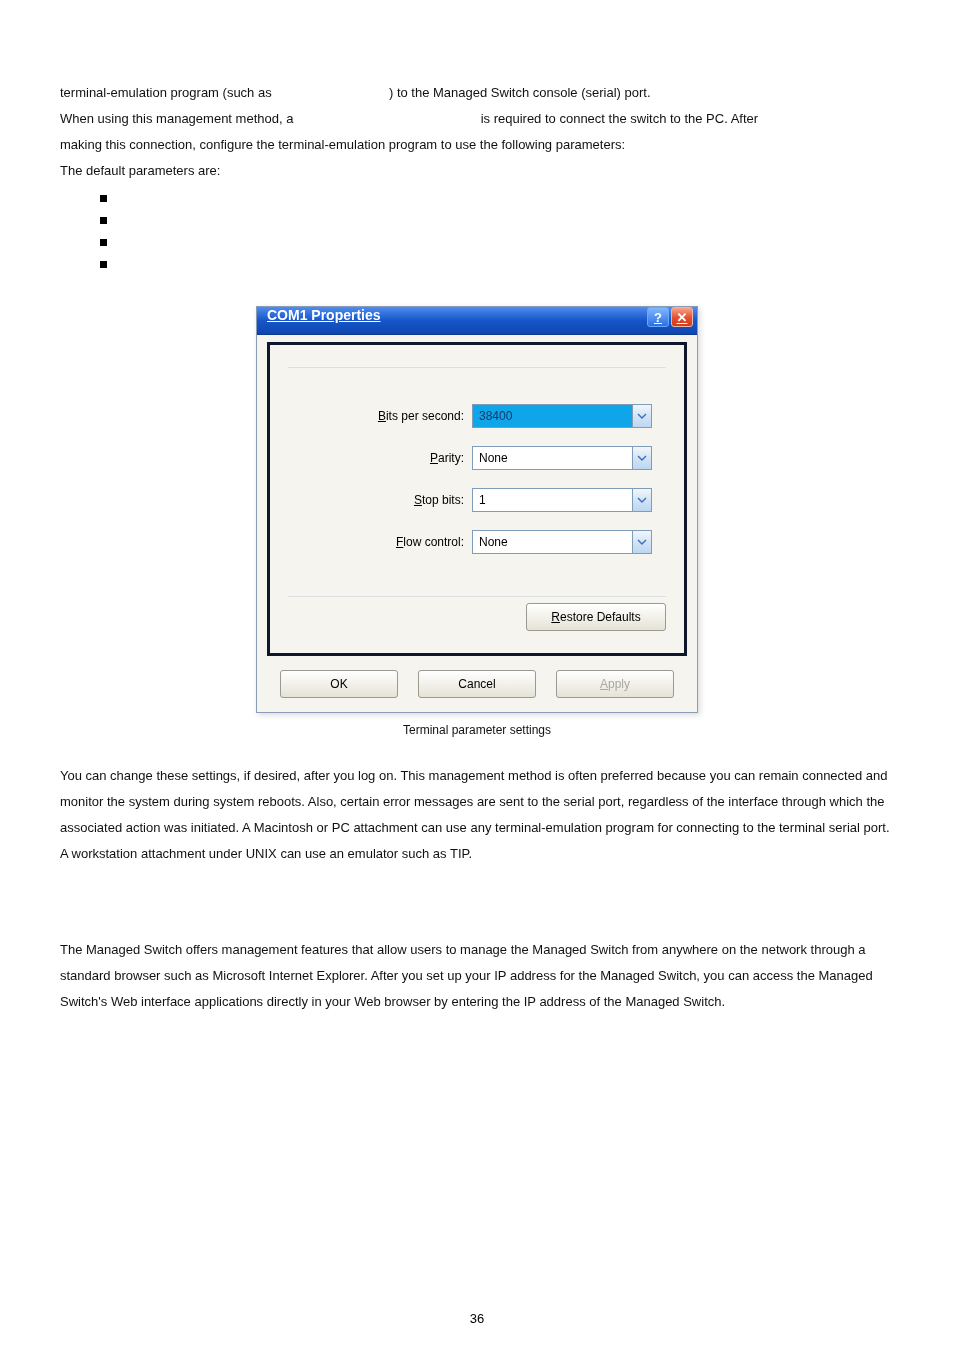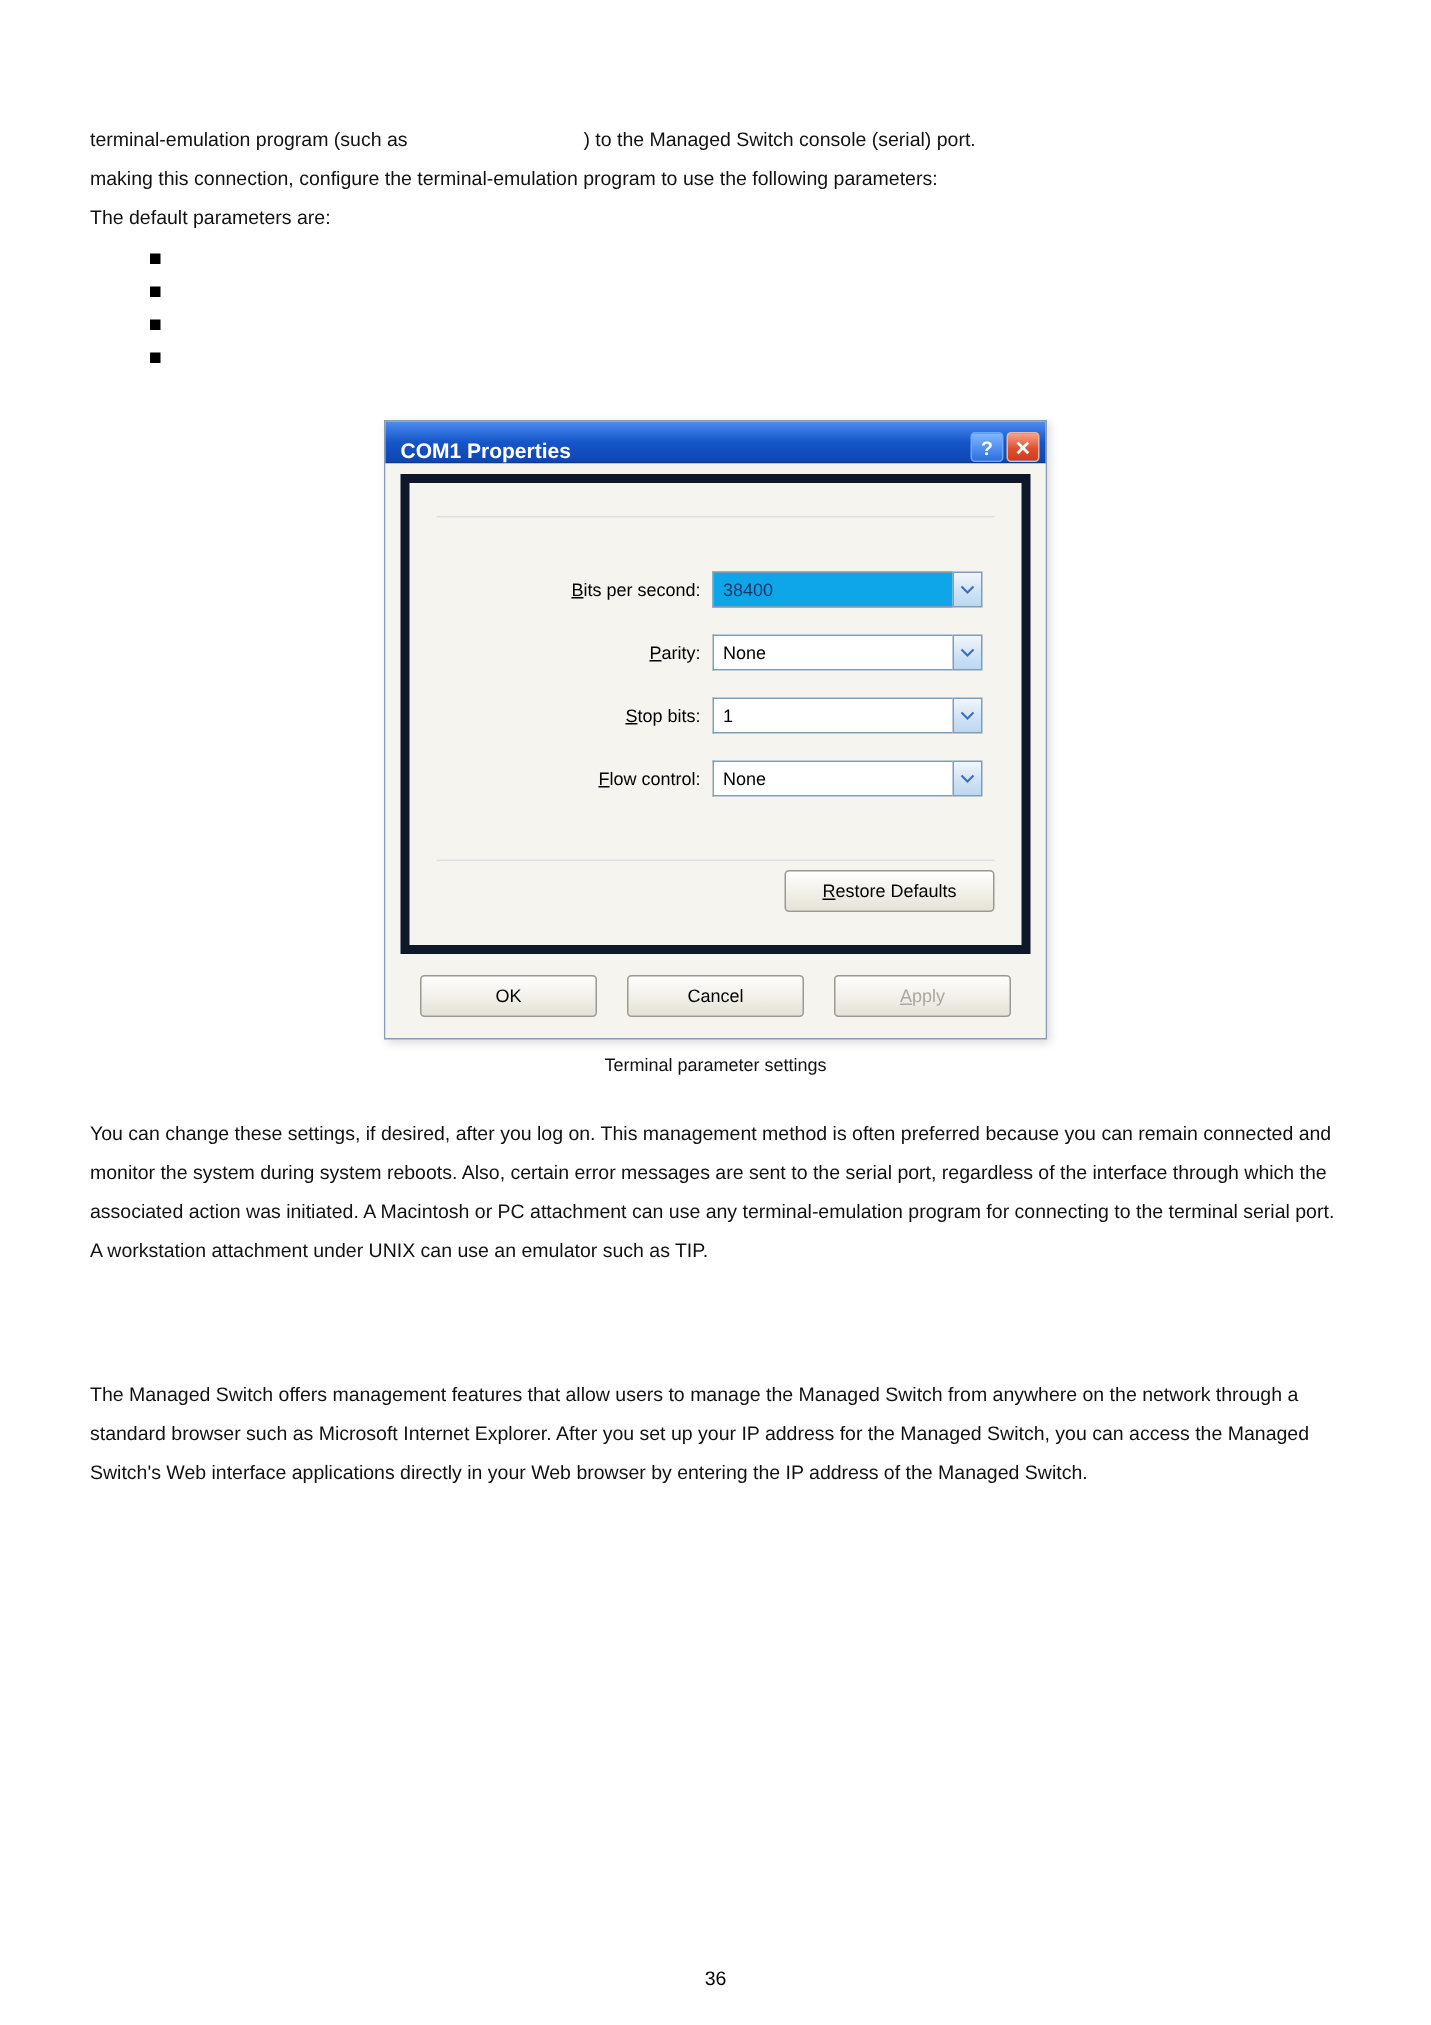"When using this management method," span.p { html: none -> <span> <span>When using this management method, a </span> <span></span> <span>is required to connect the switch to the PC. After</span> </span> }
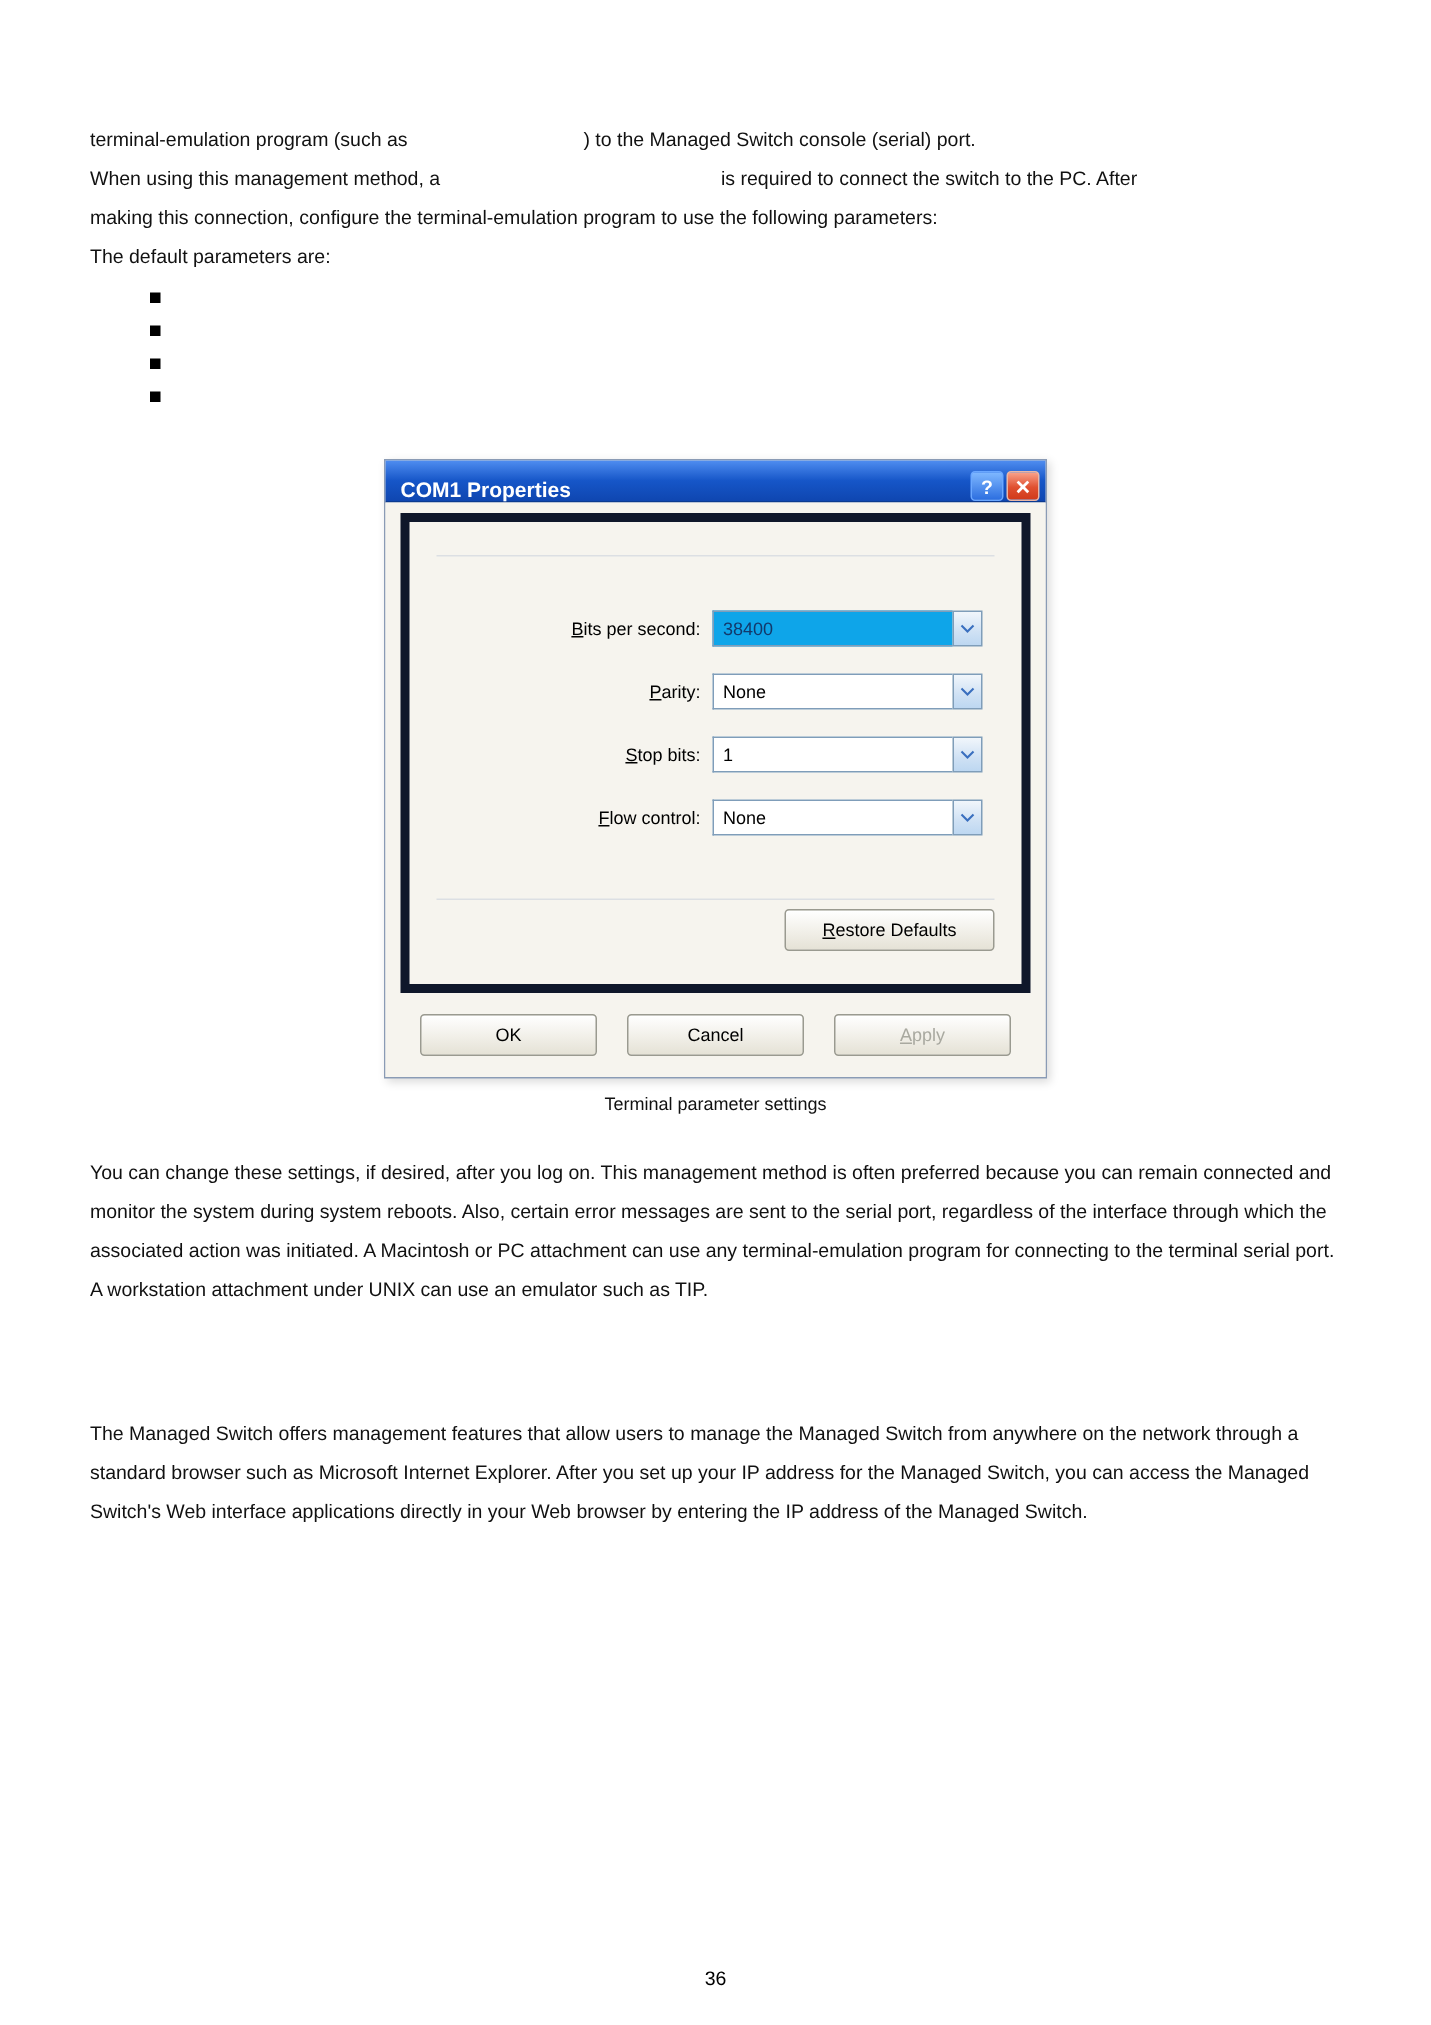"COM1 Properties" .dlg-title { align-items: flex-end -> flex-start; text-decoration: none -> underline }
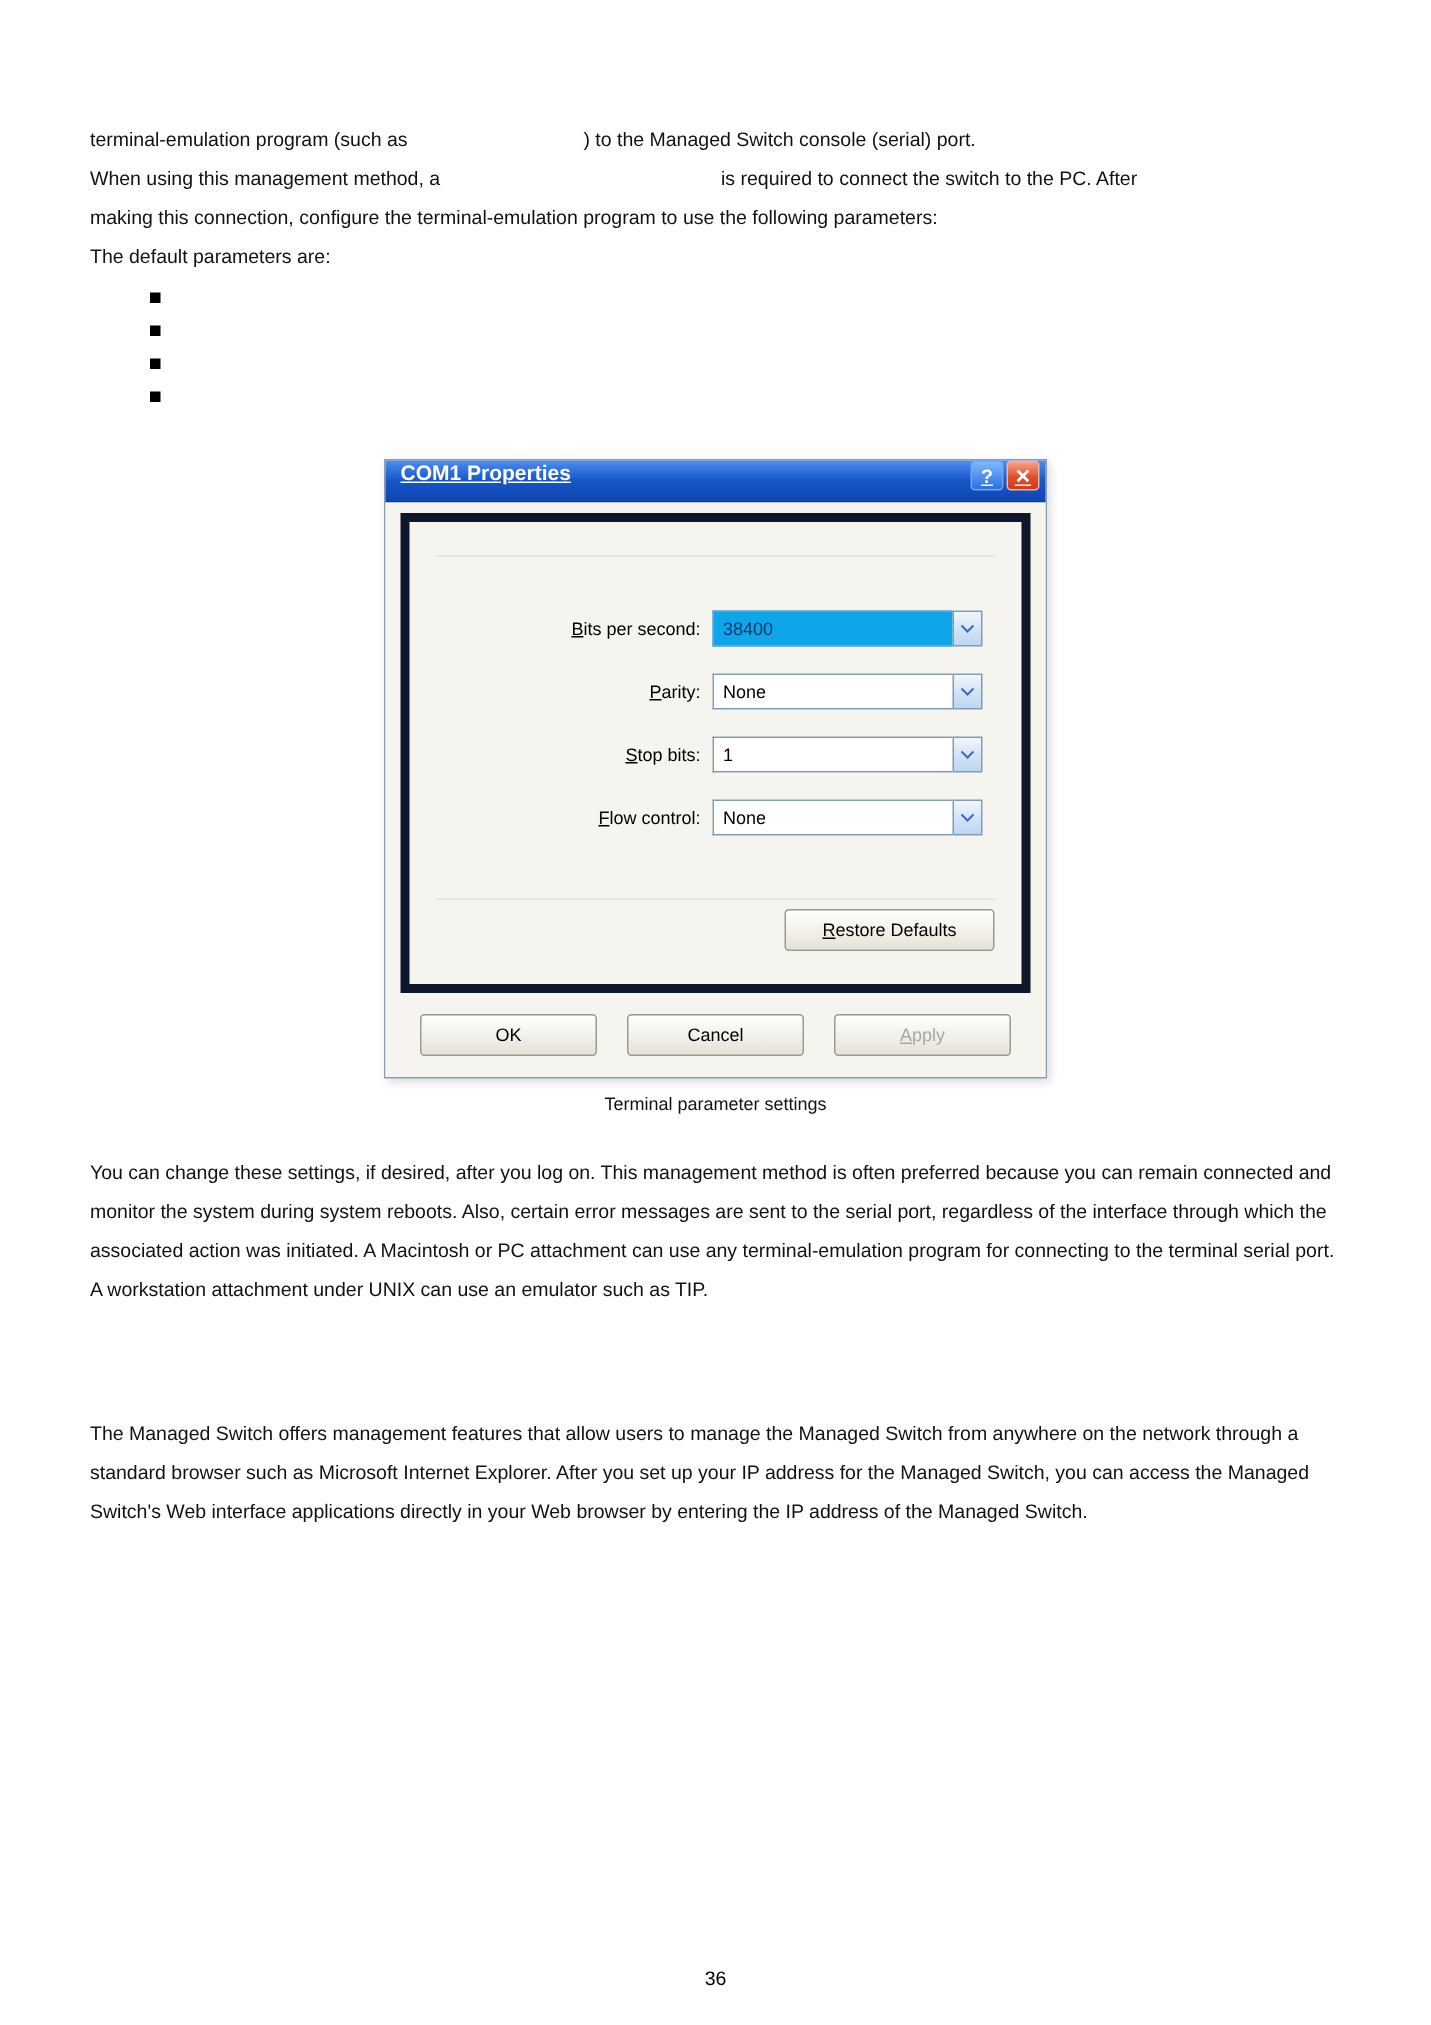"Bits per second:" .tab-page { border: 6px solid #0f172a -> 3px solid #0f172a }
